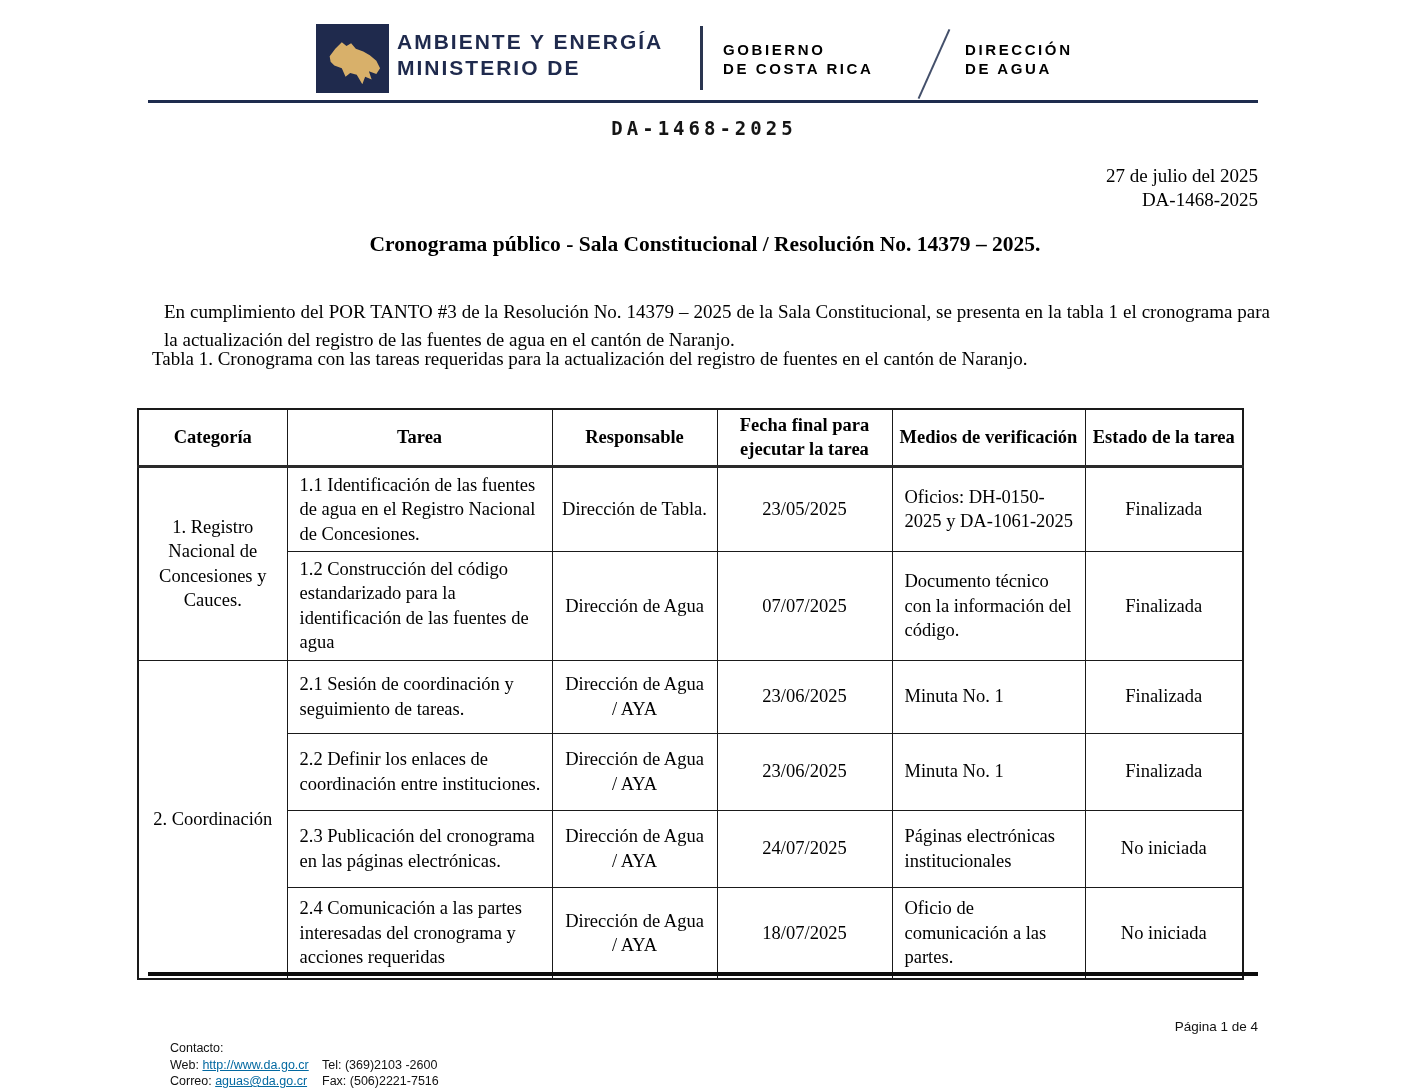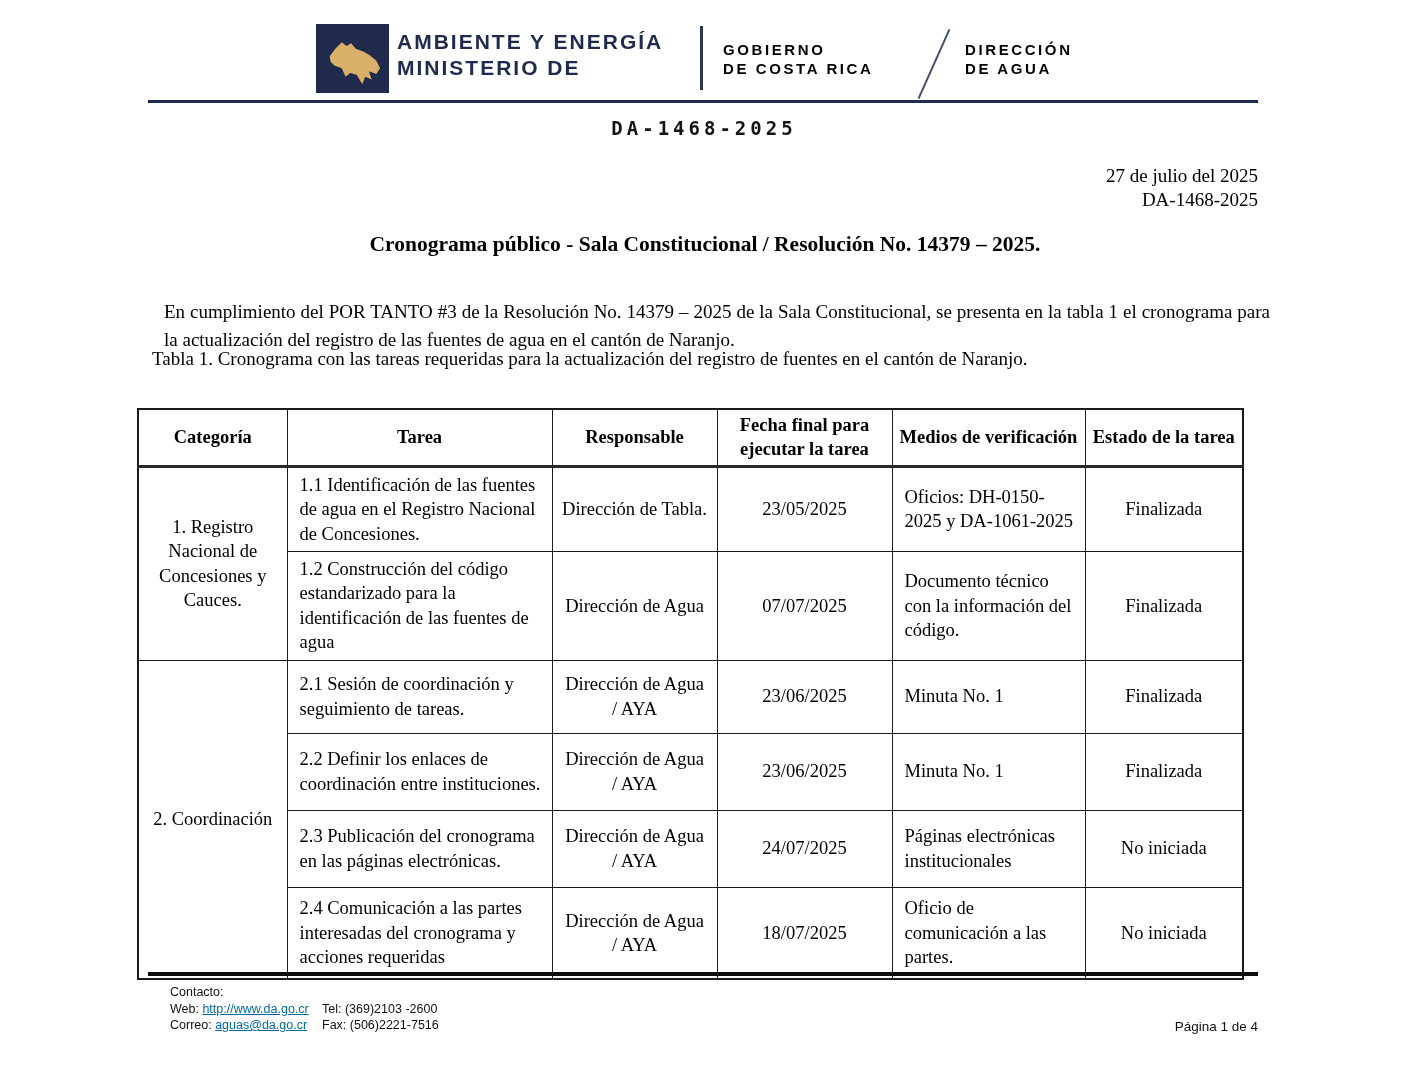"Contacto:" .contact { top: 984px -> 1040px }
